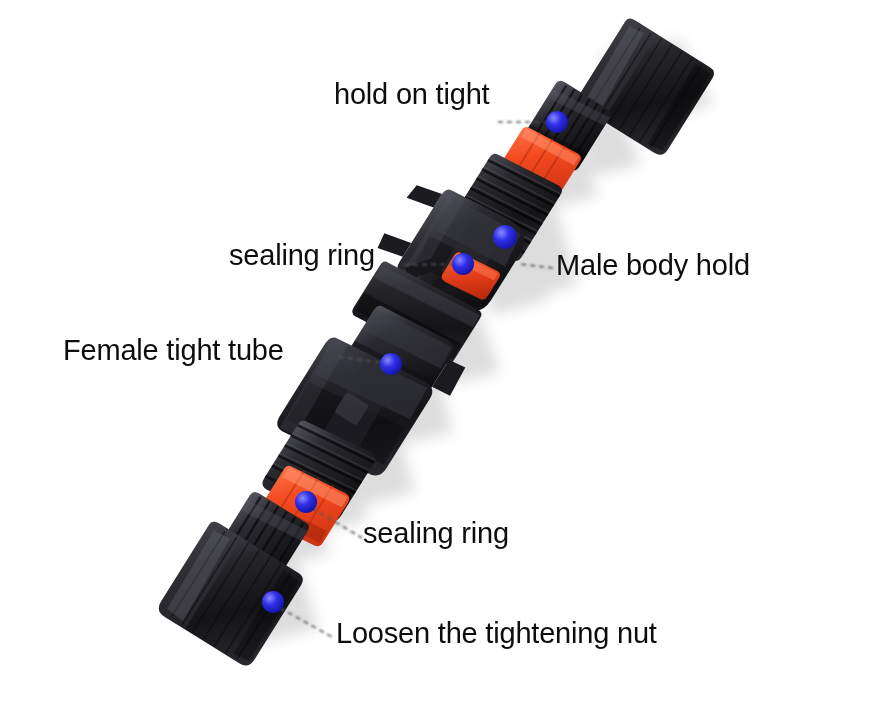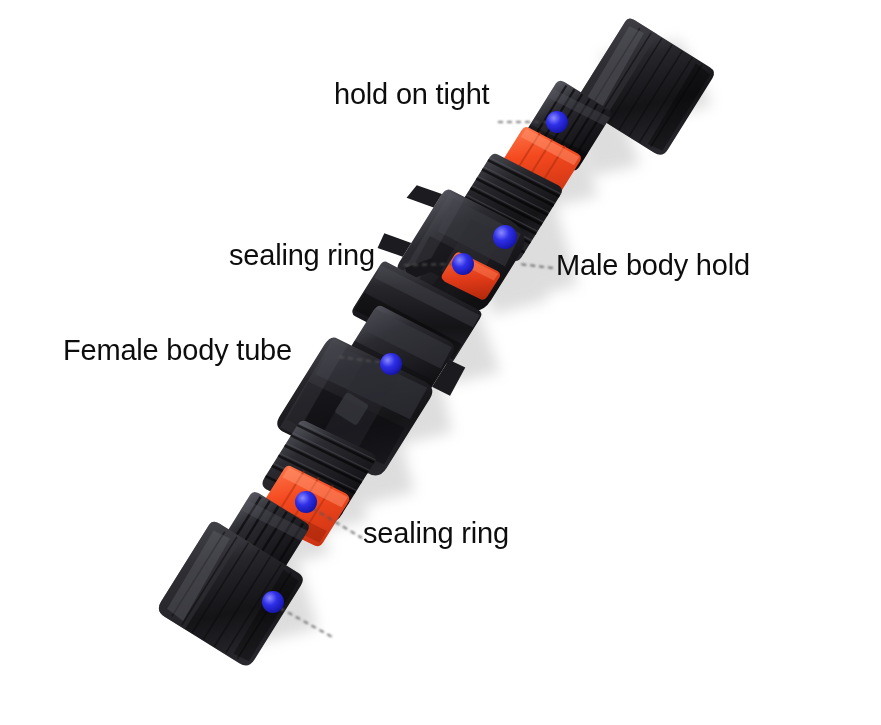"Female body tube" div.anno-label { text: body -> tight }
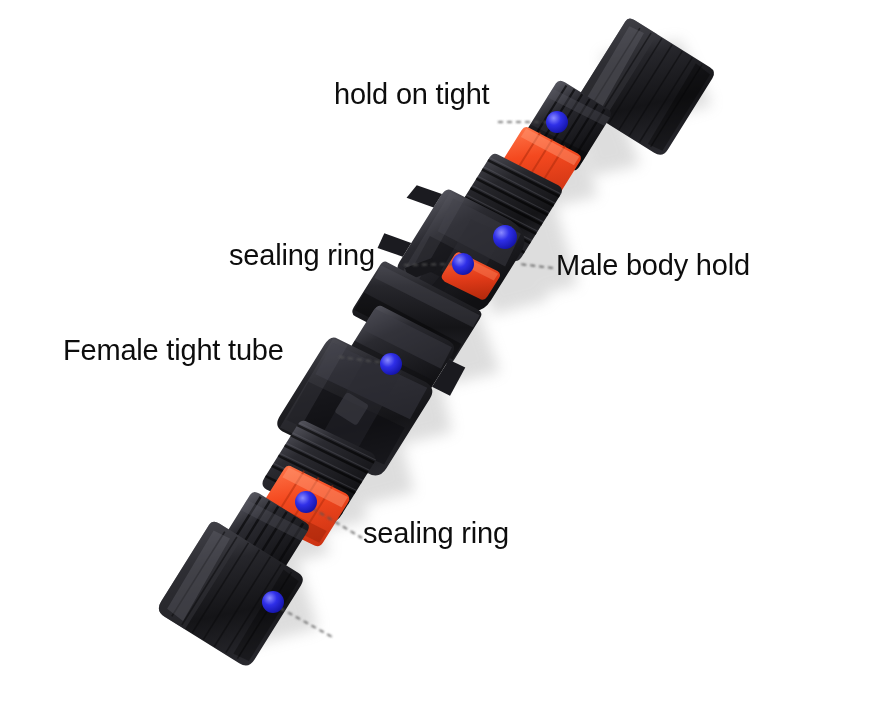"Loosen the tightening nut" div.anno-label { html: none -> <div>Loosen the tightening nut</div> }
